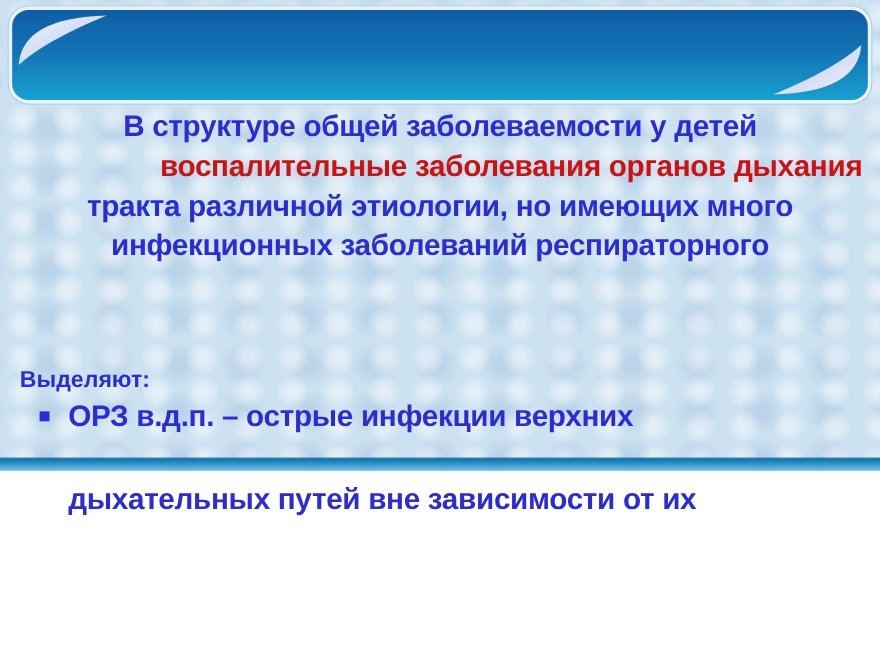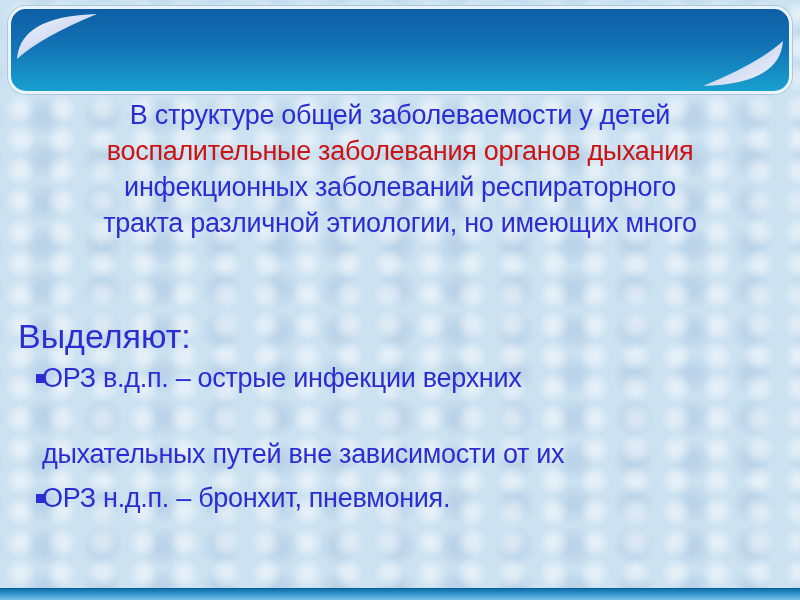"В структуре общей заболеваемости у" .slide { font-weight: normal -> bold; height: 600px -> 428px }
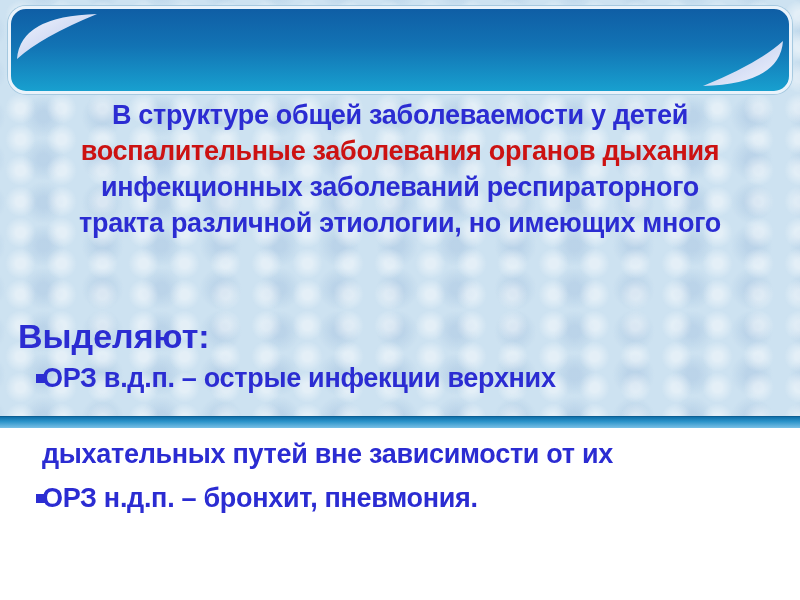"воспалительные заболевания органов" div { text-align: none -> right }
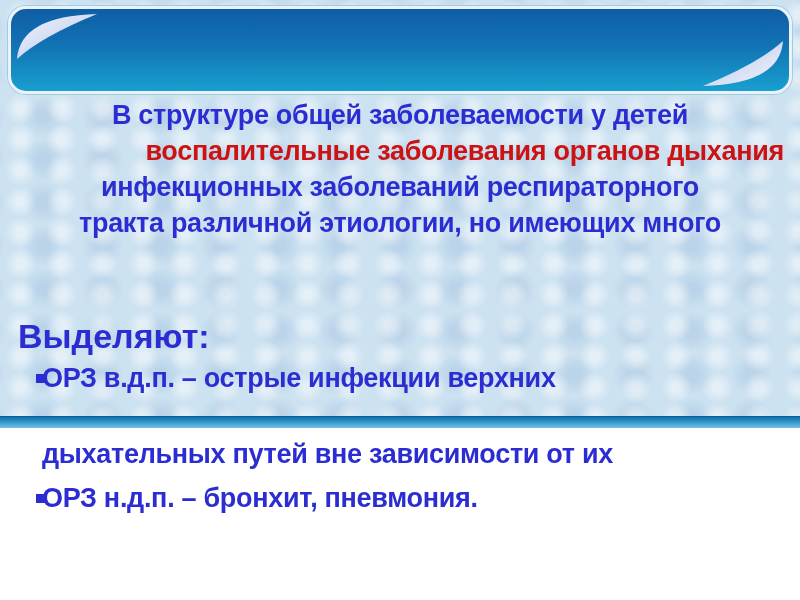"инфекционных заболеваний респираторного" div { order: before "тракта различной этиологии, но имеющих" -> after "тракта различной этиологии, но имеющих" }
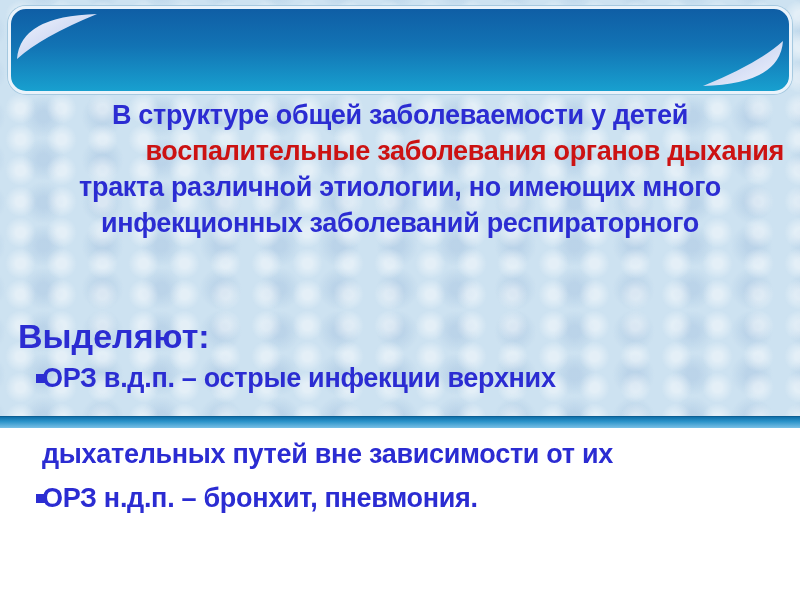"Выделяют:" .section-heading { font-size: 34px -> 21px; top: 318px -> 328px }
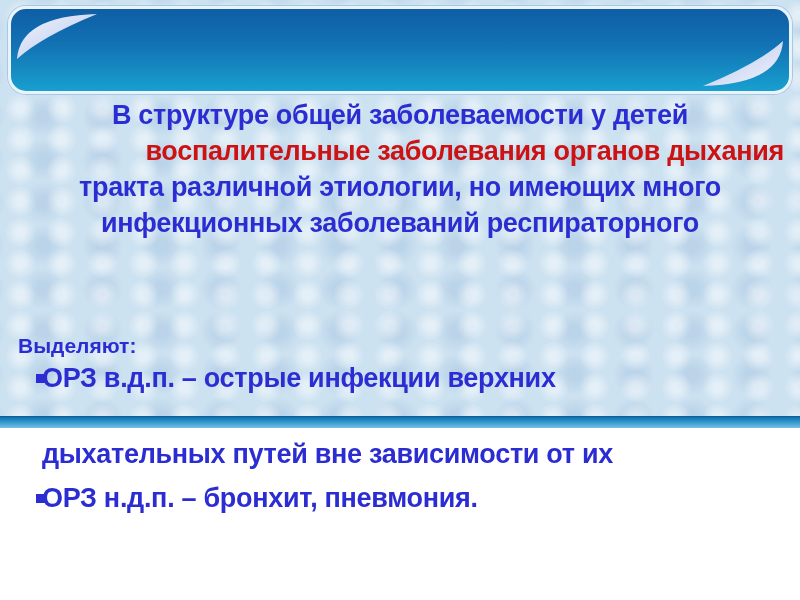"ОРЗ в.д.п. – острые инфекции" .bullet-item { padding-left: 42px -> 62px }
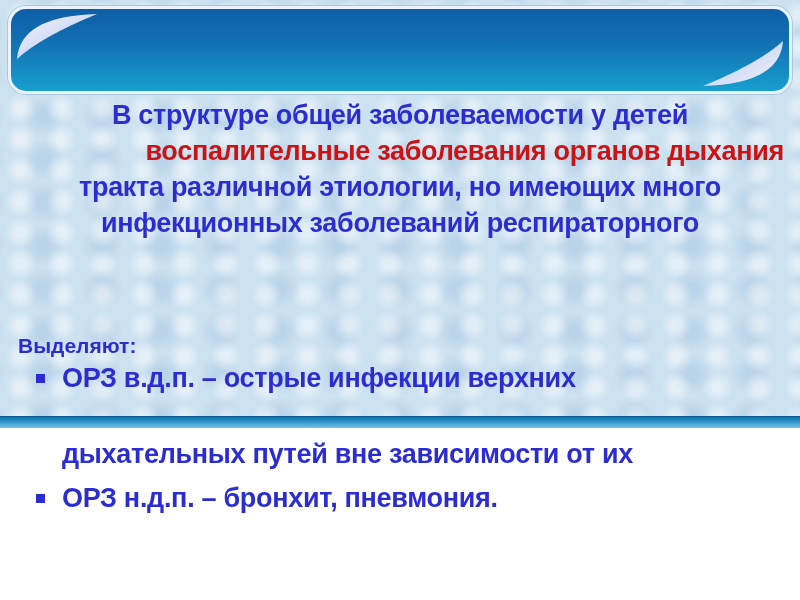"ОРЗ н.д.п. – бронхит, пневмония." div.bullet-item { html: <div> <span></span> <div>ОРЗ н.д.п. – бронхит, пневмония.</div> </div> -> none }
